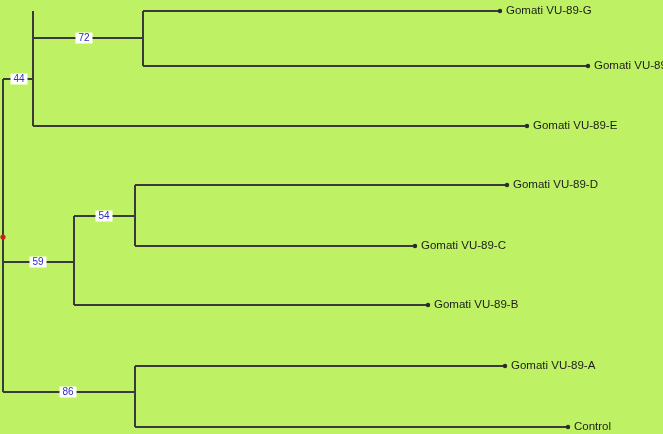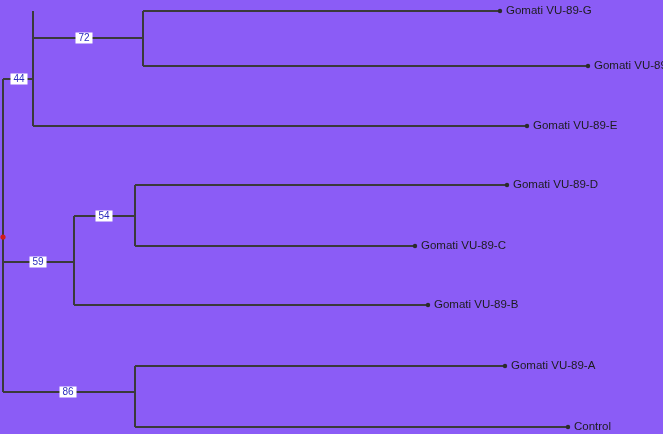"Gomati VU-89-G" #tree-figure { background: #8b5cf6 -> #bef264 }
